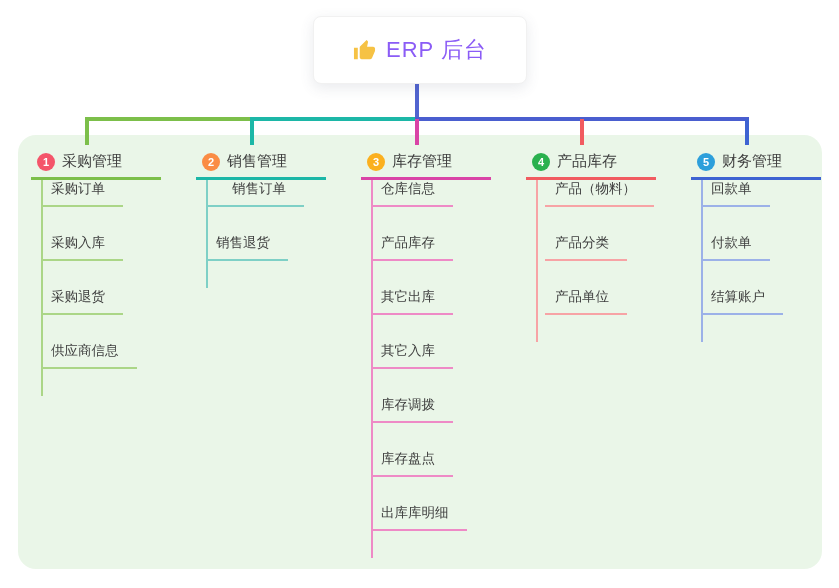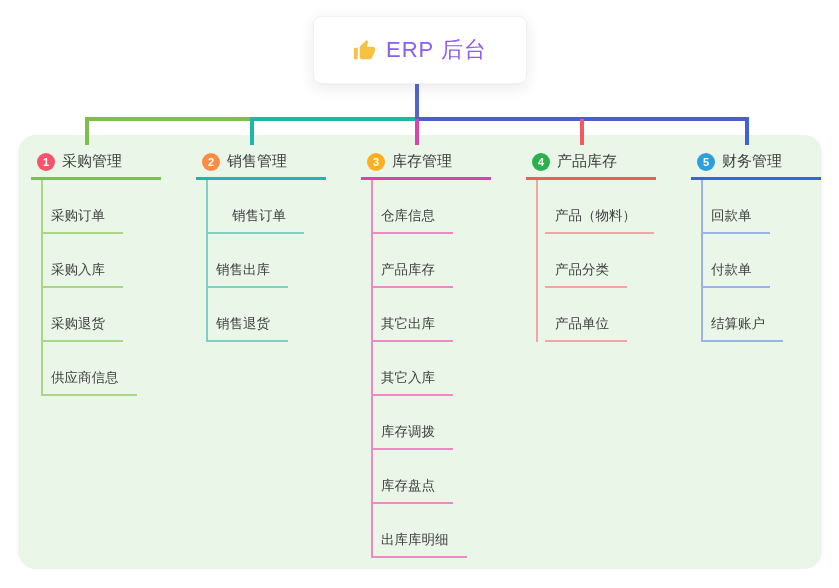"采购订单" .child-row { align-items: flex-end -> flex-start }
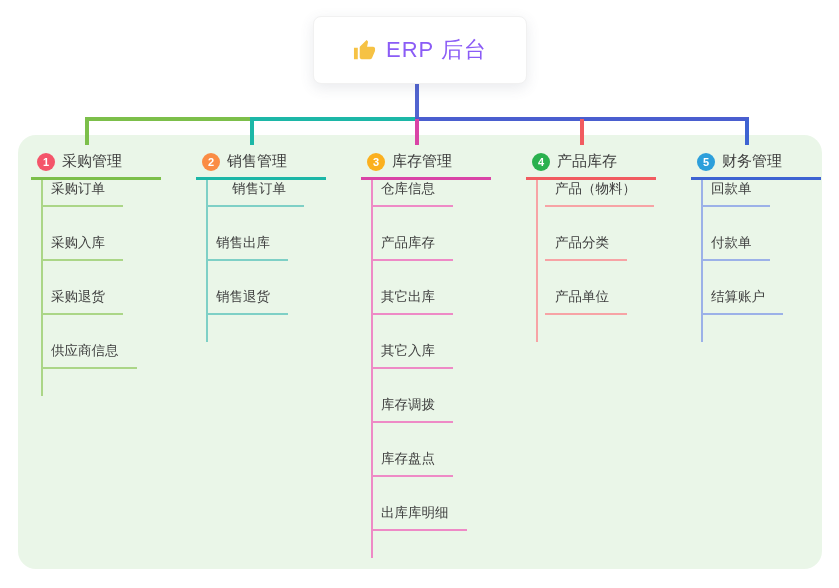"销售出库" div.child-row { html: <div> <span>销售出库</span> </div> -> none }
